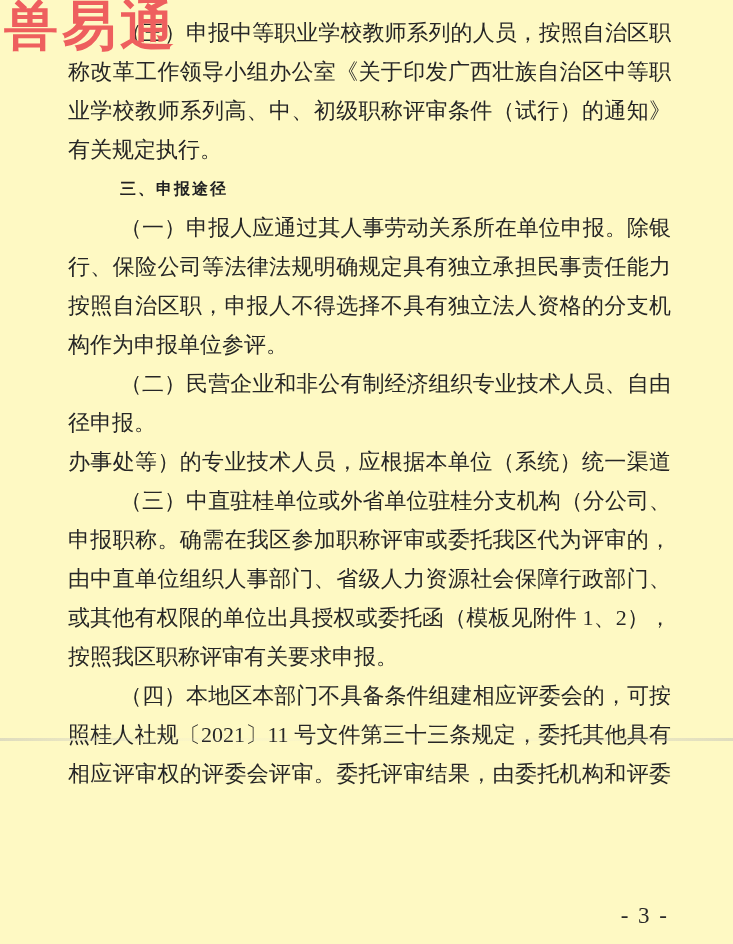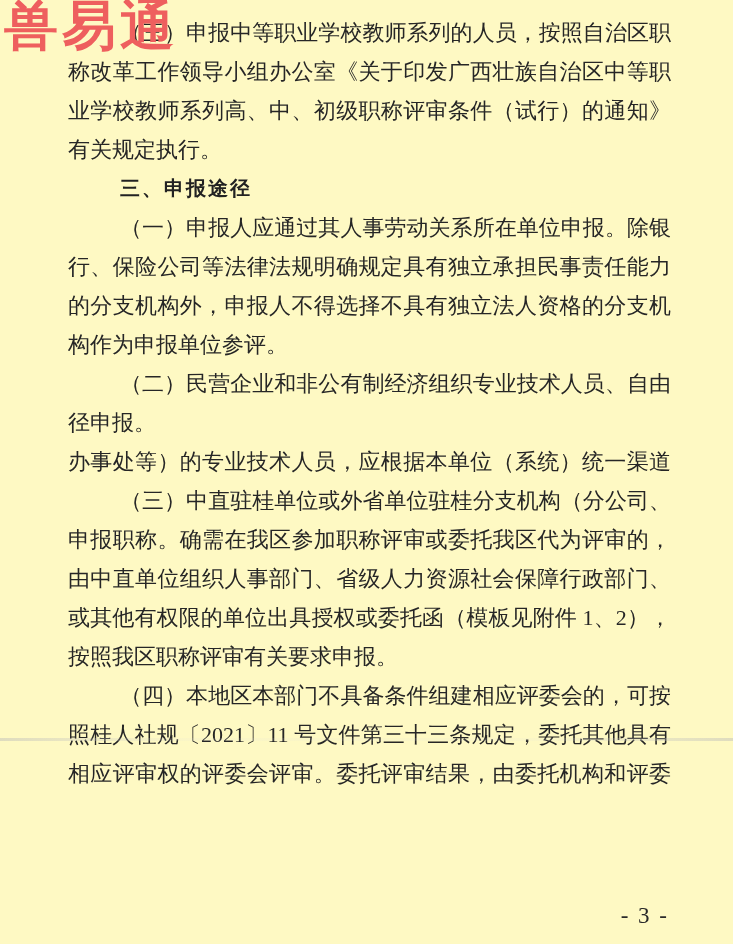"三、申报途径" .heading { font-size: 20px -> 16px }
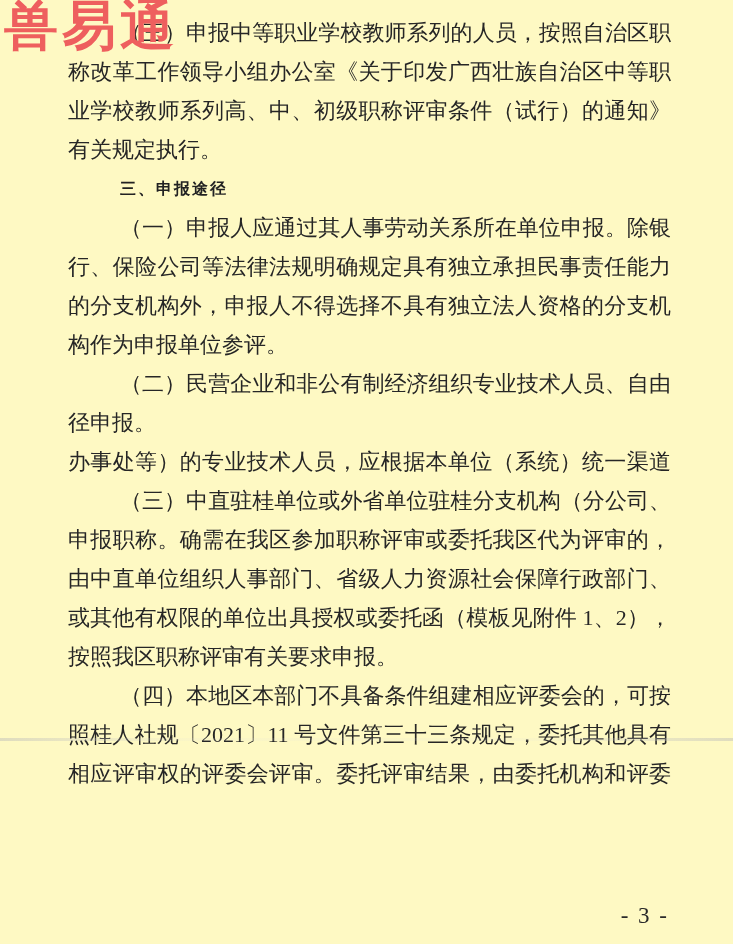"的分支机构外，申报人不得选择不具有独立法人资格的分支机" div.line { text: 的分支机构外 -> 按照自治区职 }
